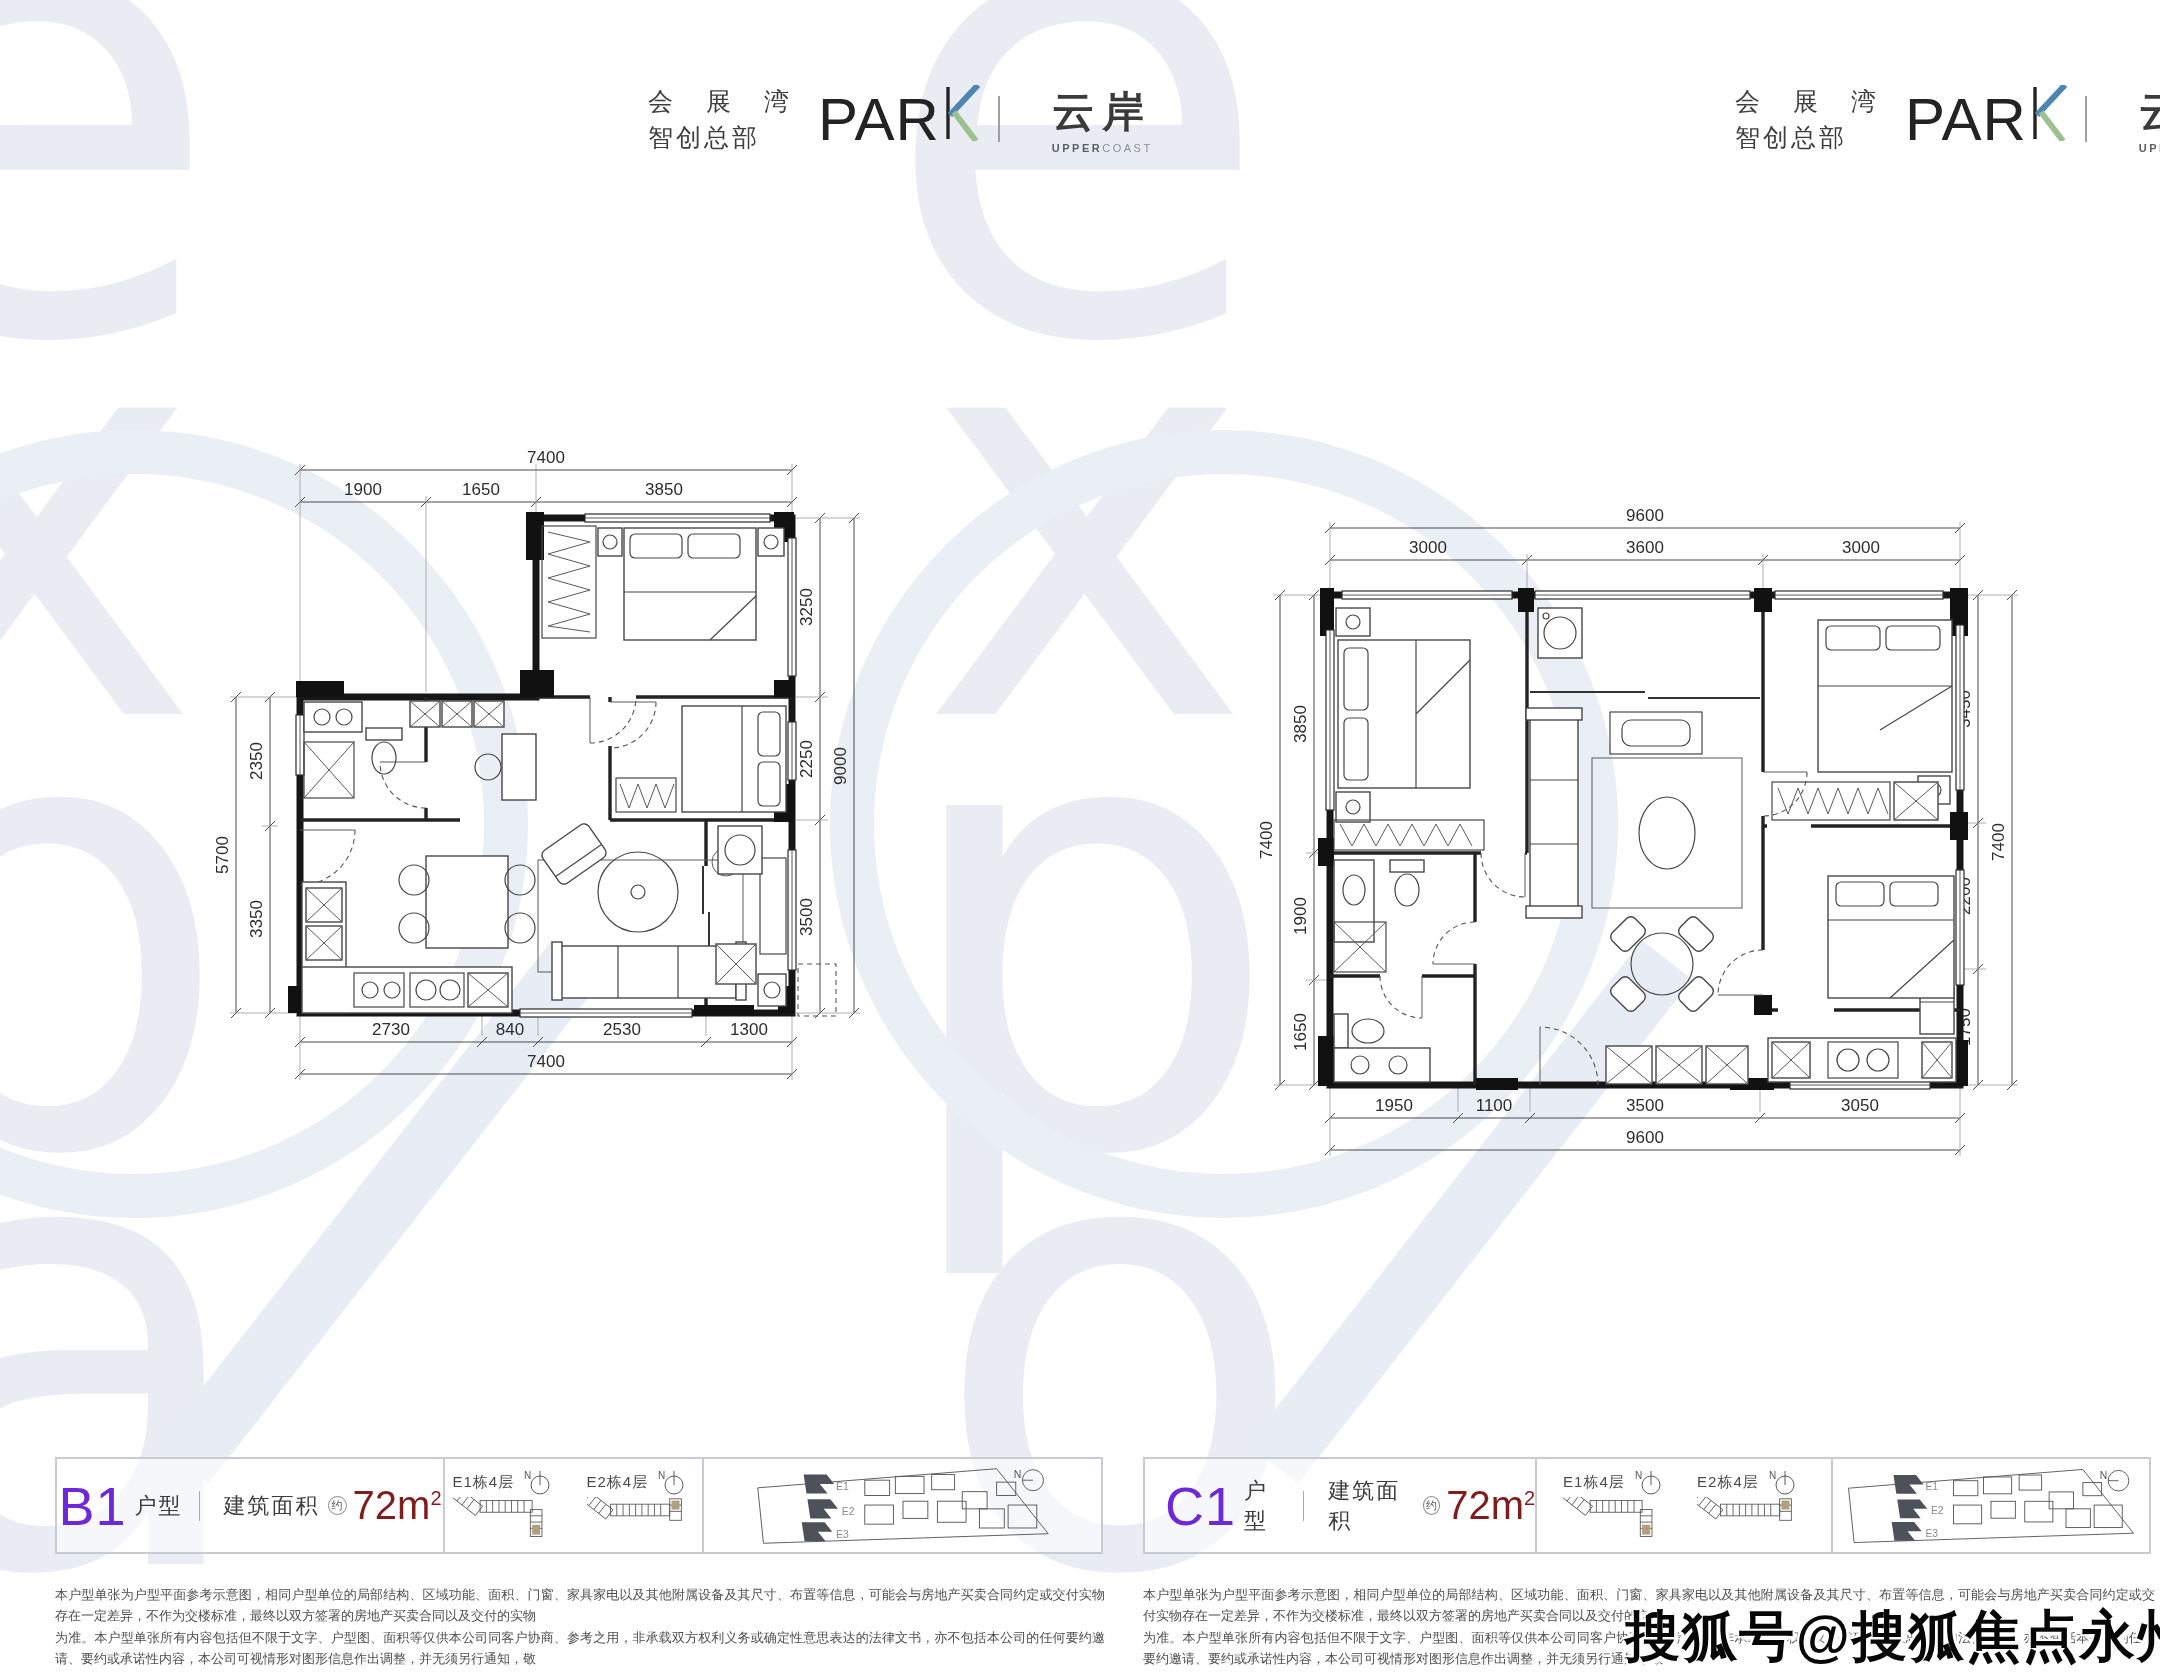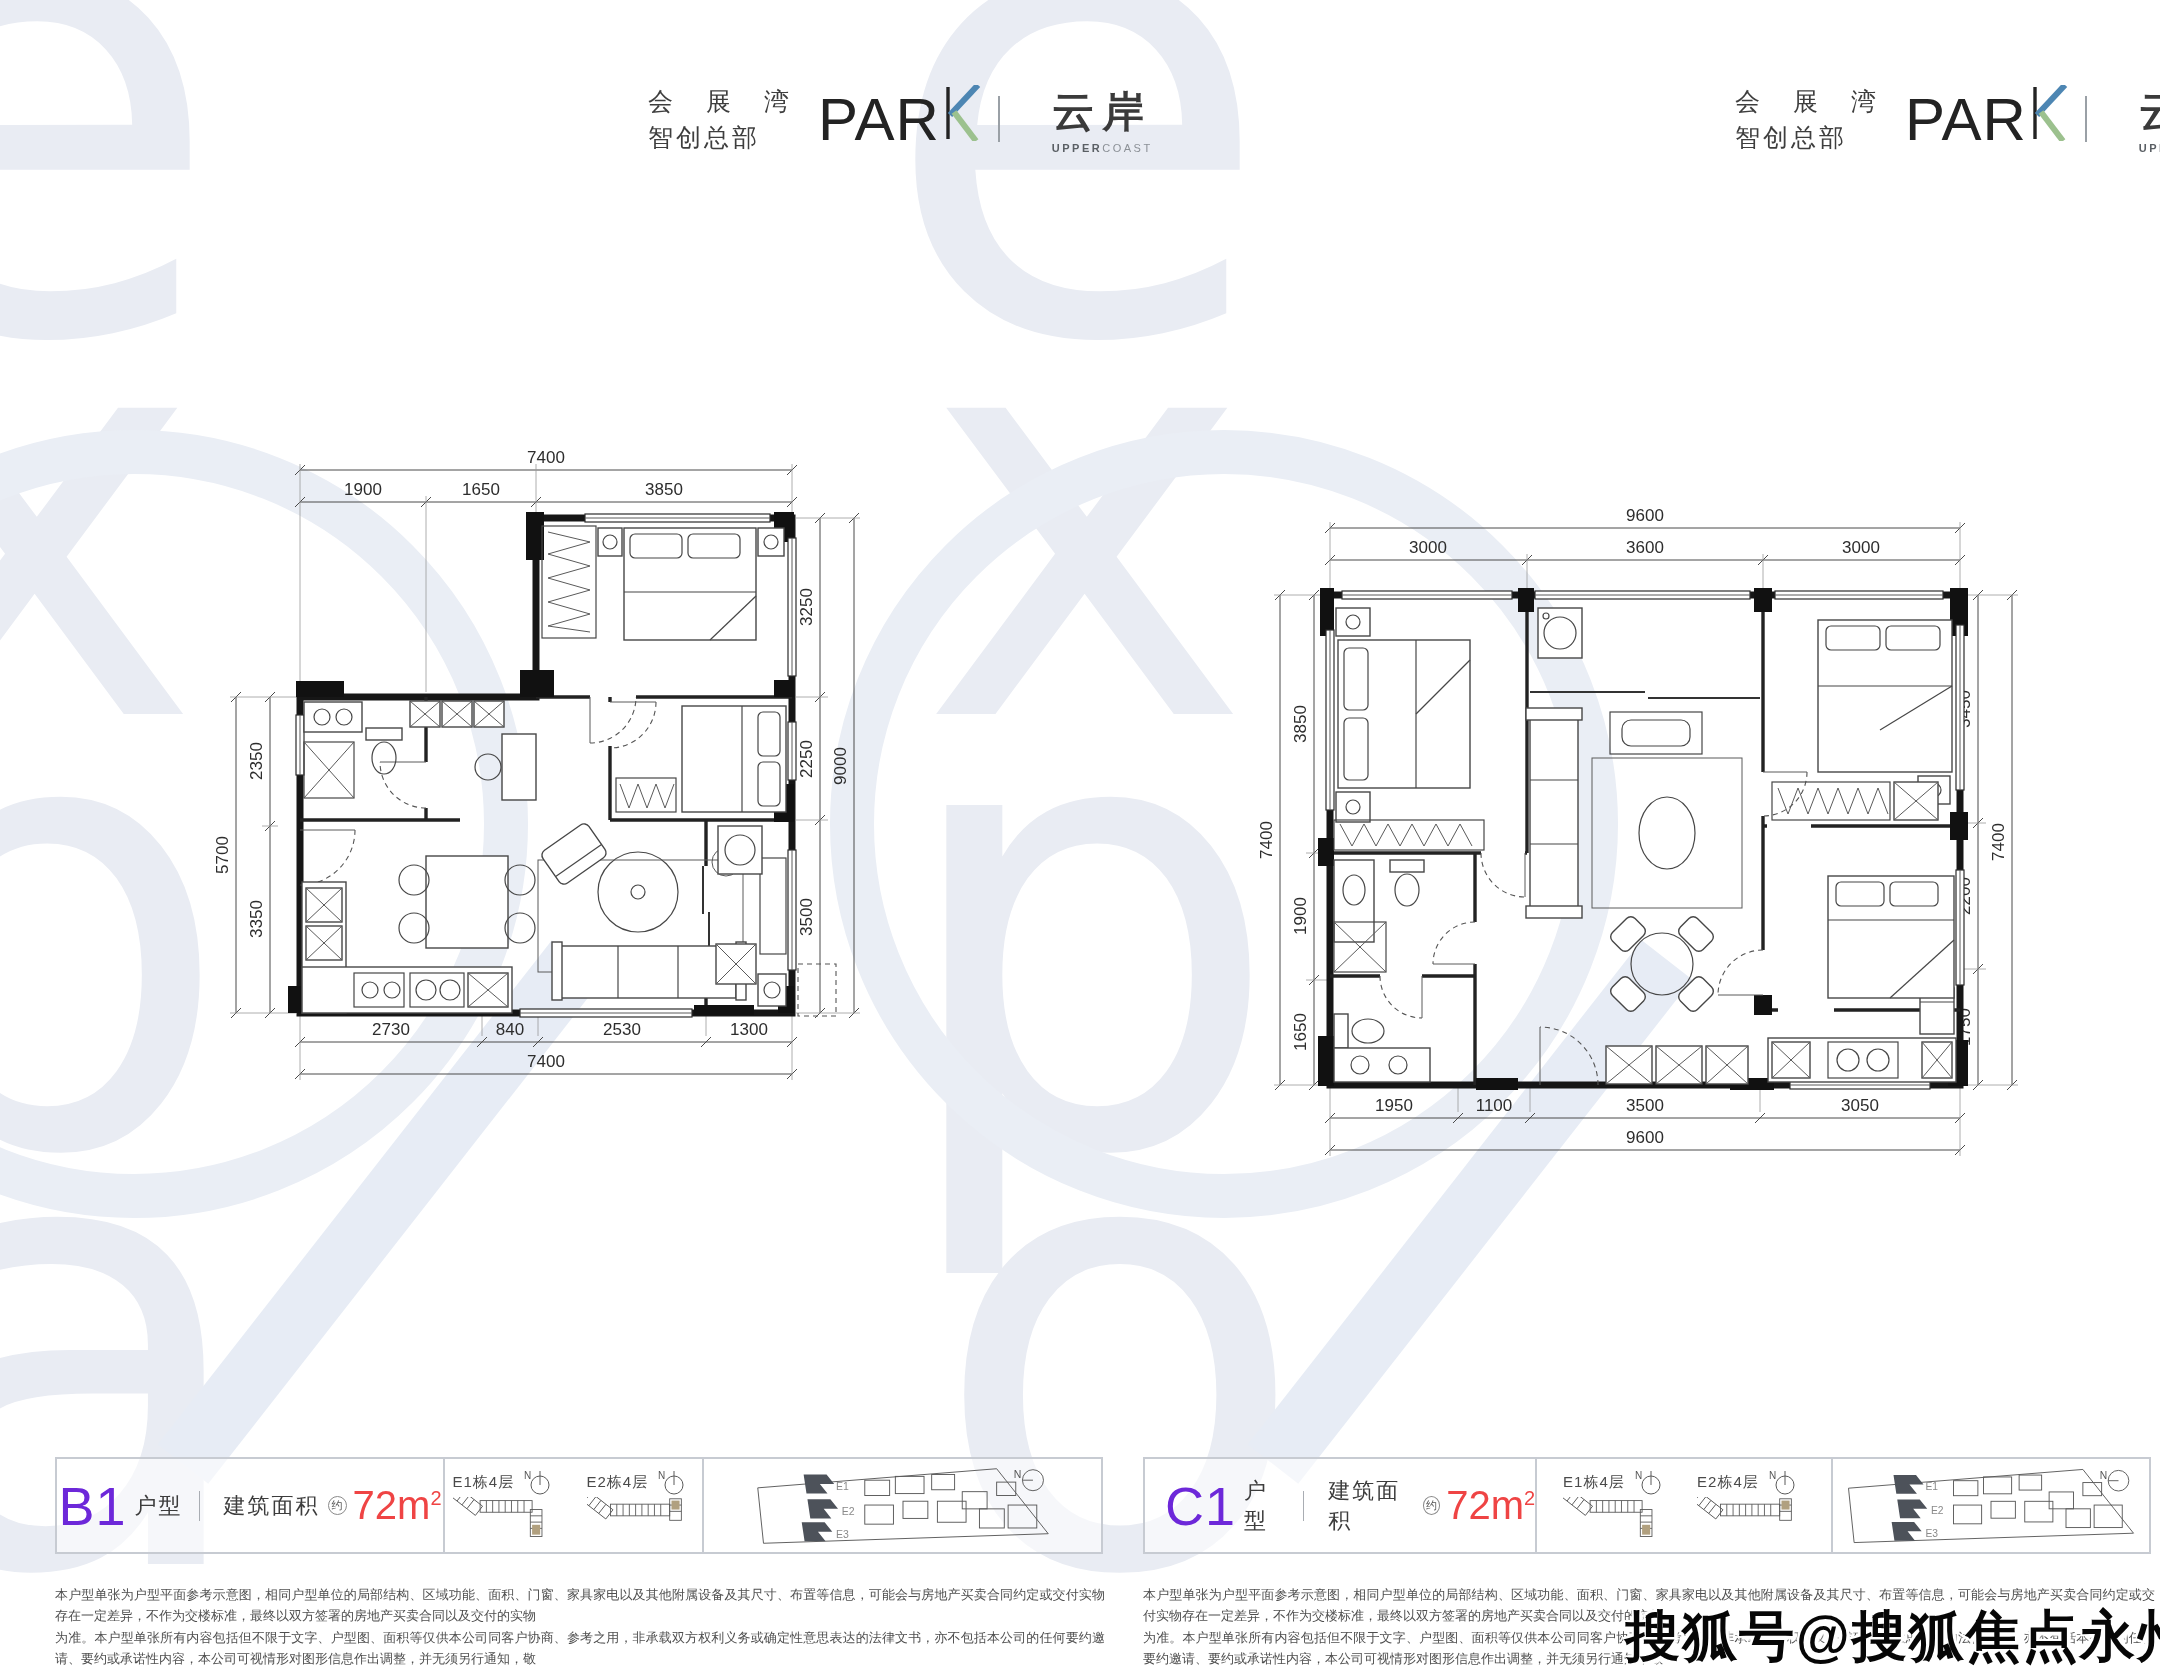"72m2" .area { color: #ef4444 -> #7f1d1d }
